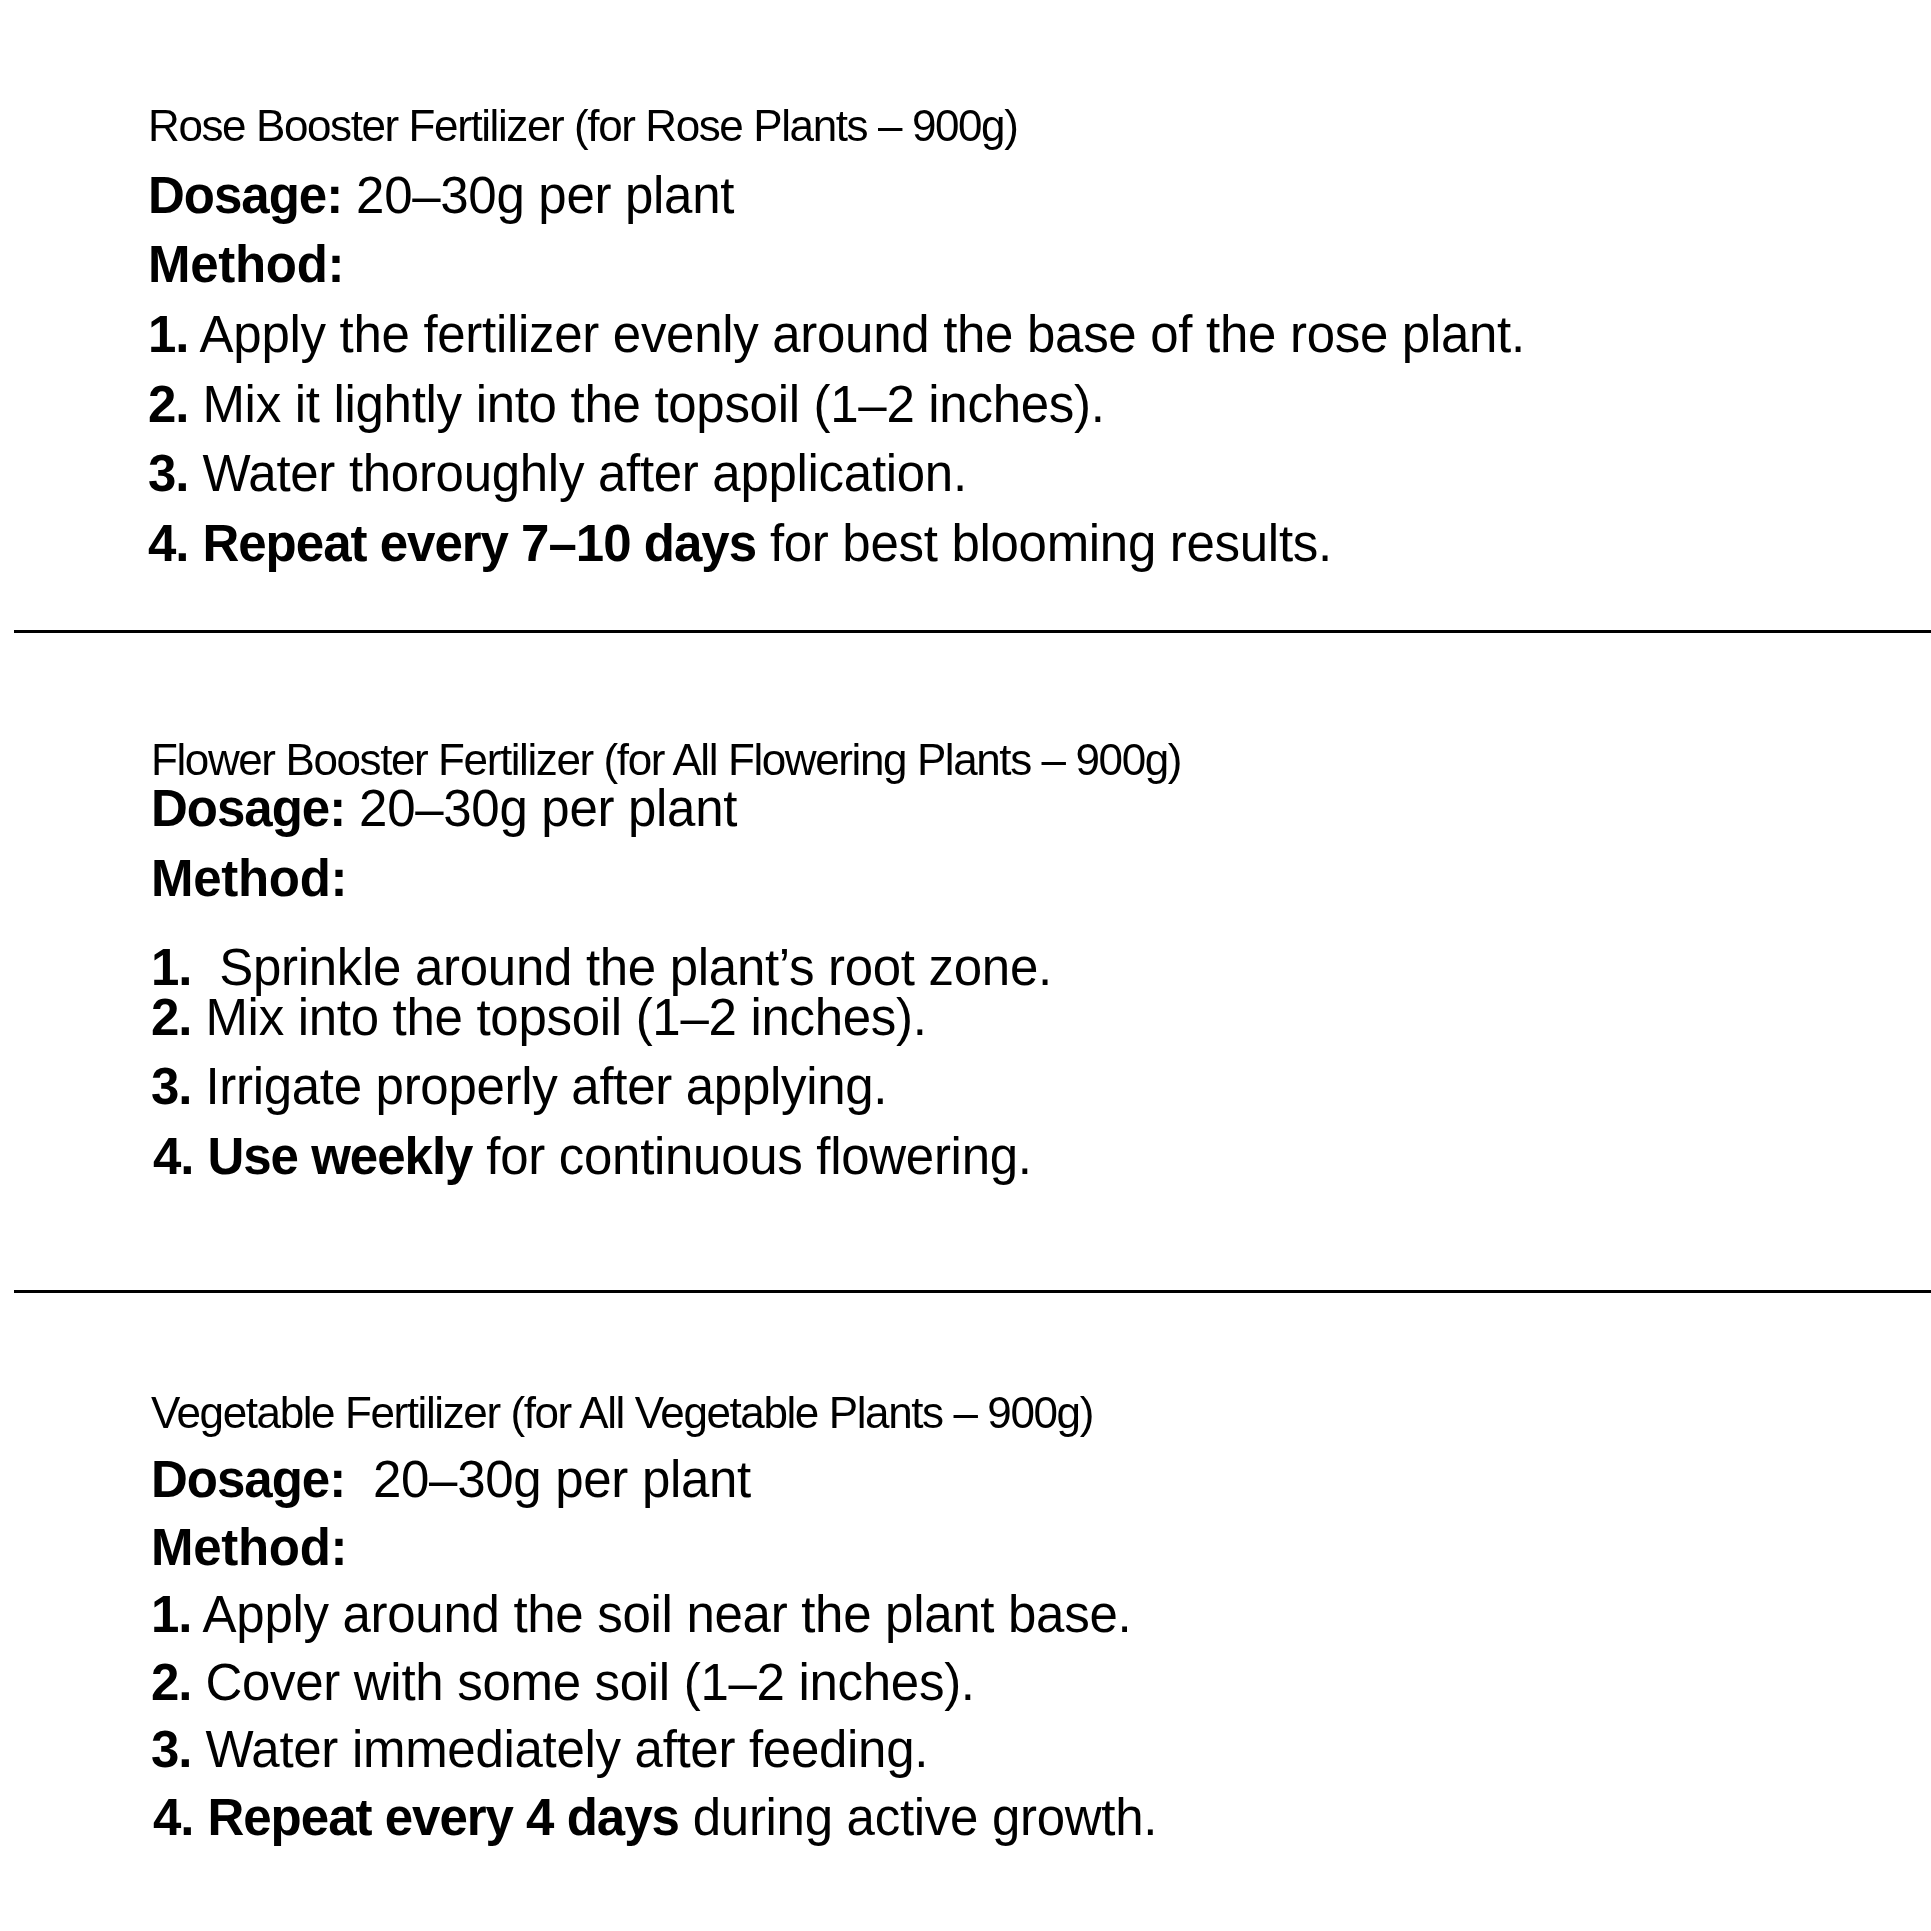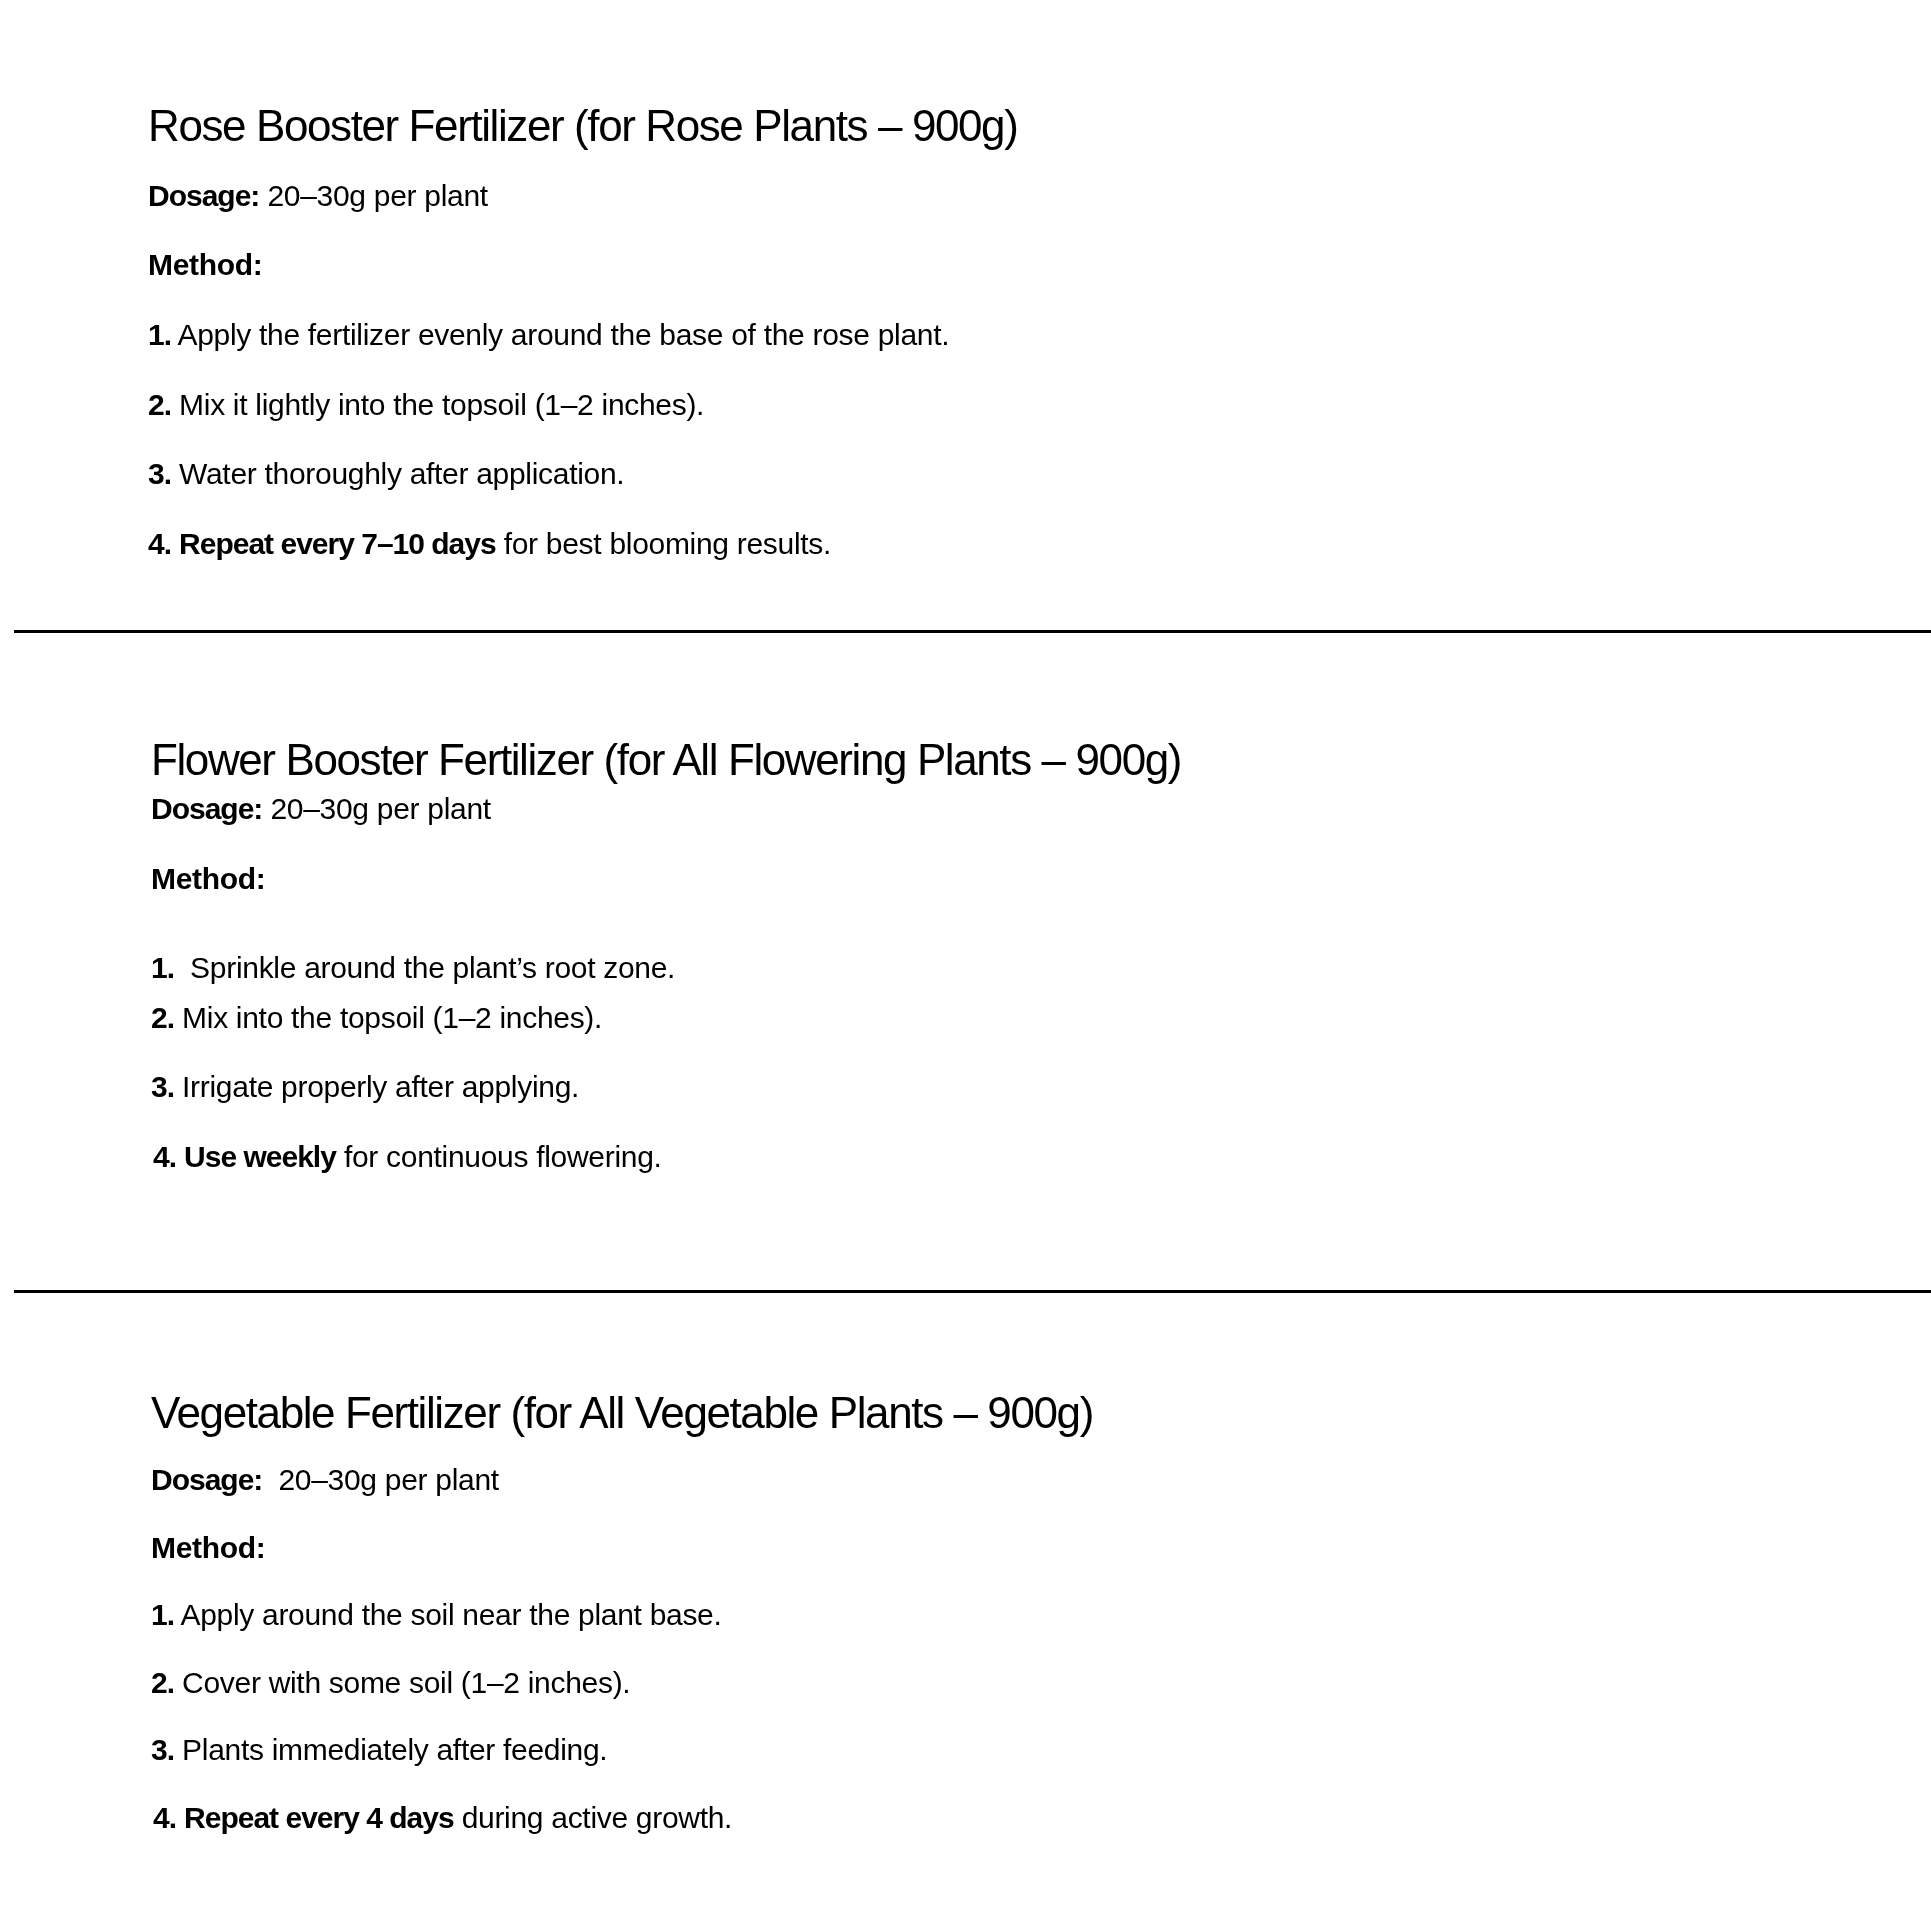"Dosage: 20–30g per plant" .section .line { font-size: 30px -> 51px }
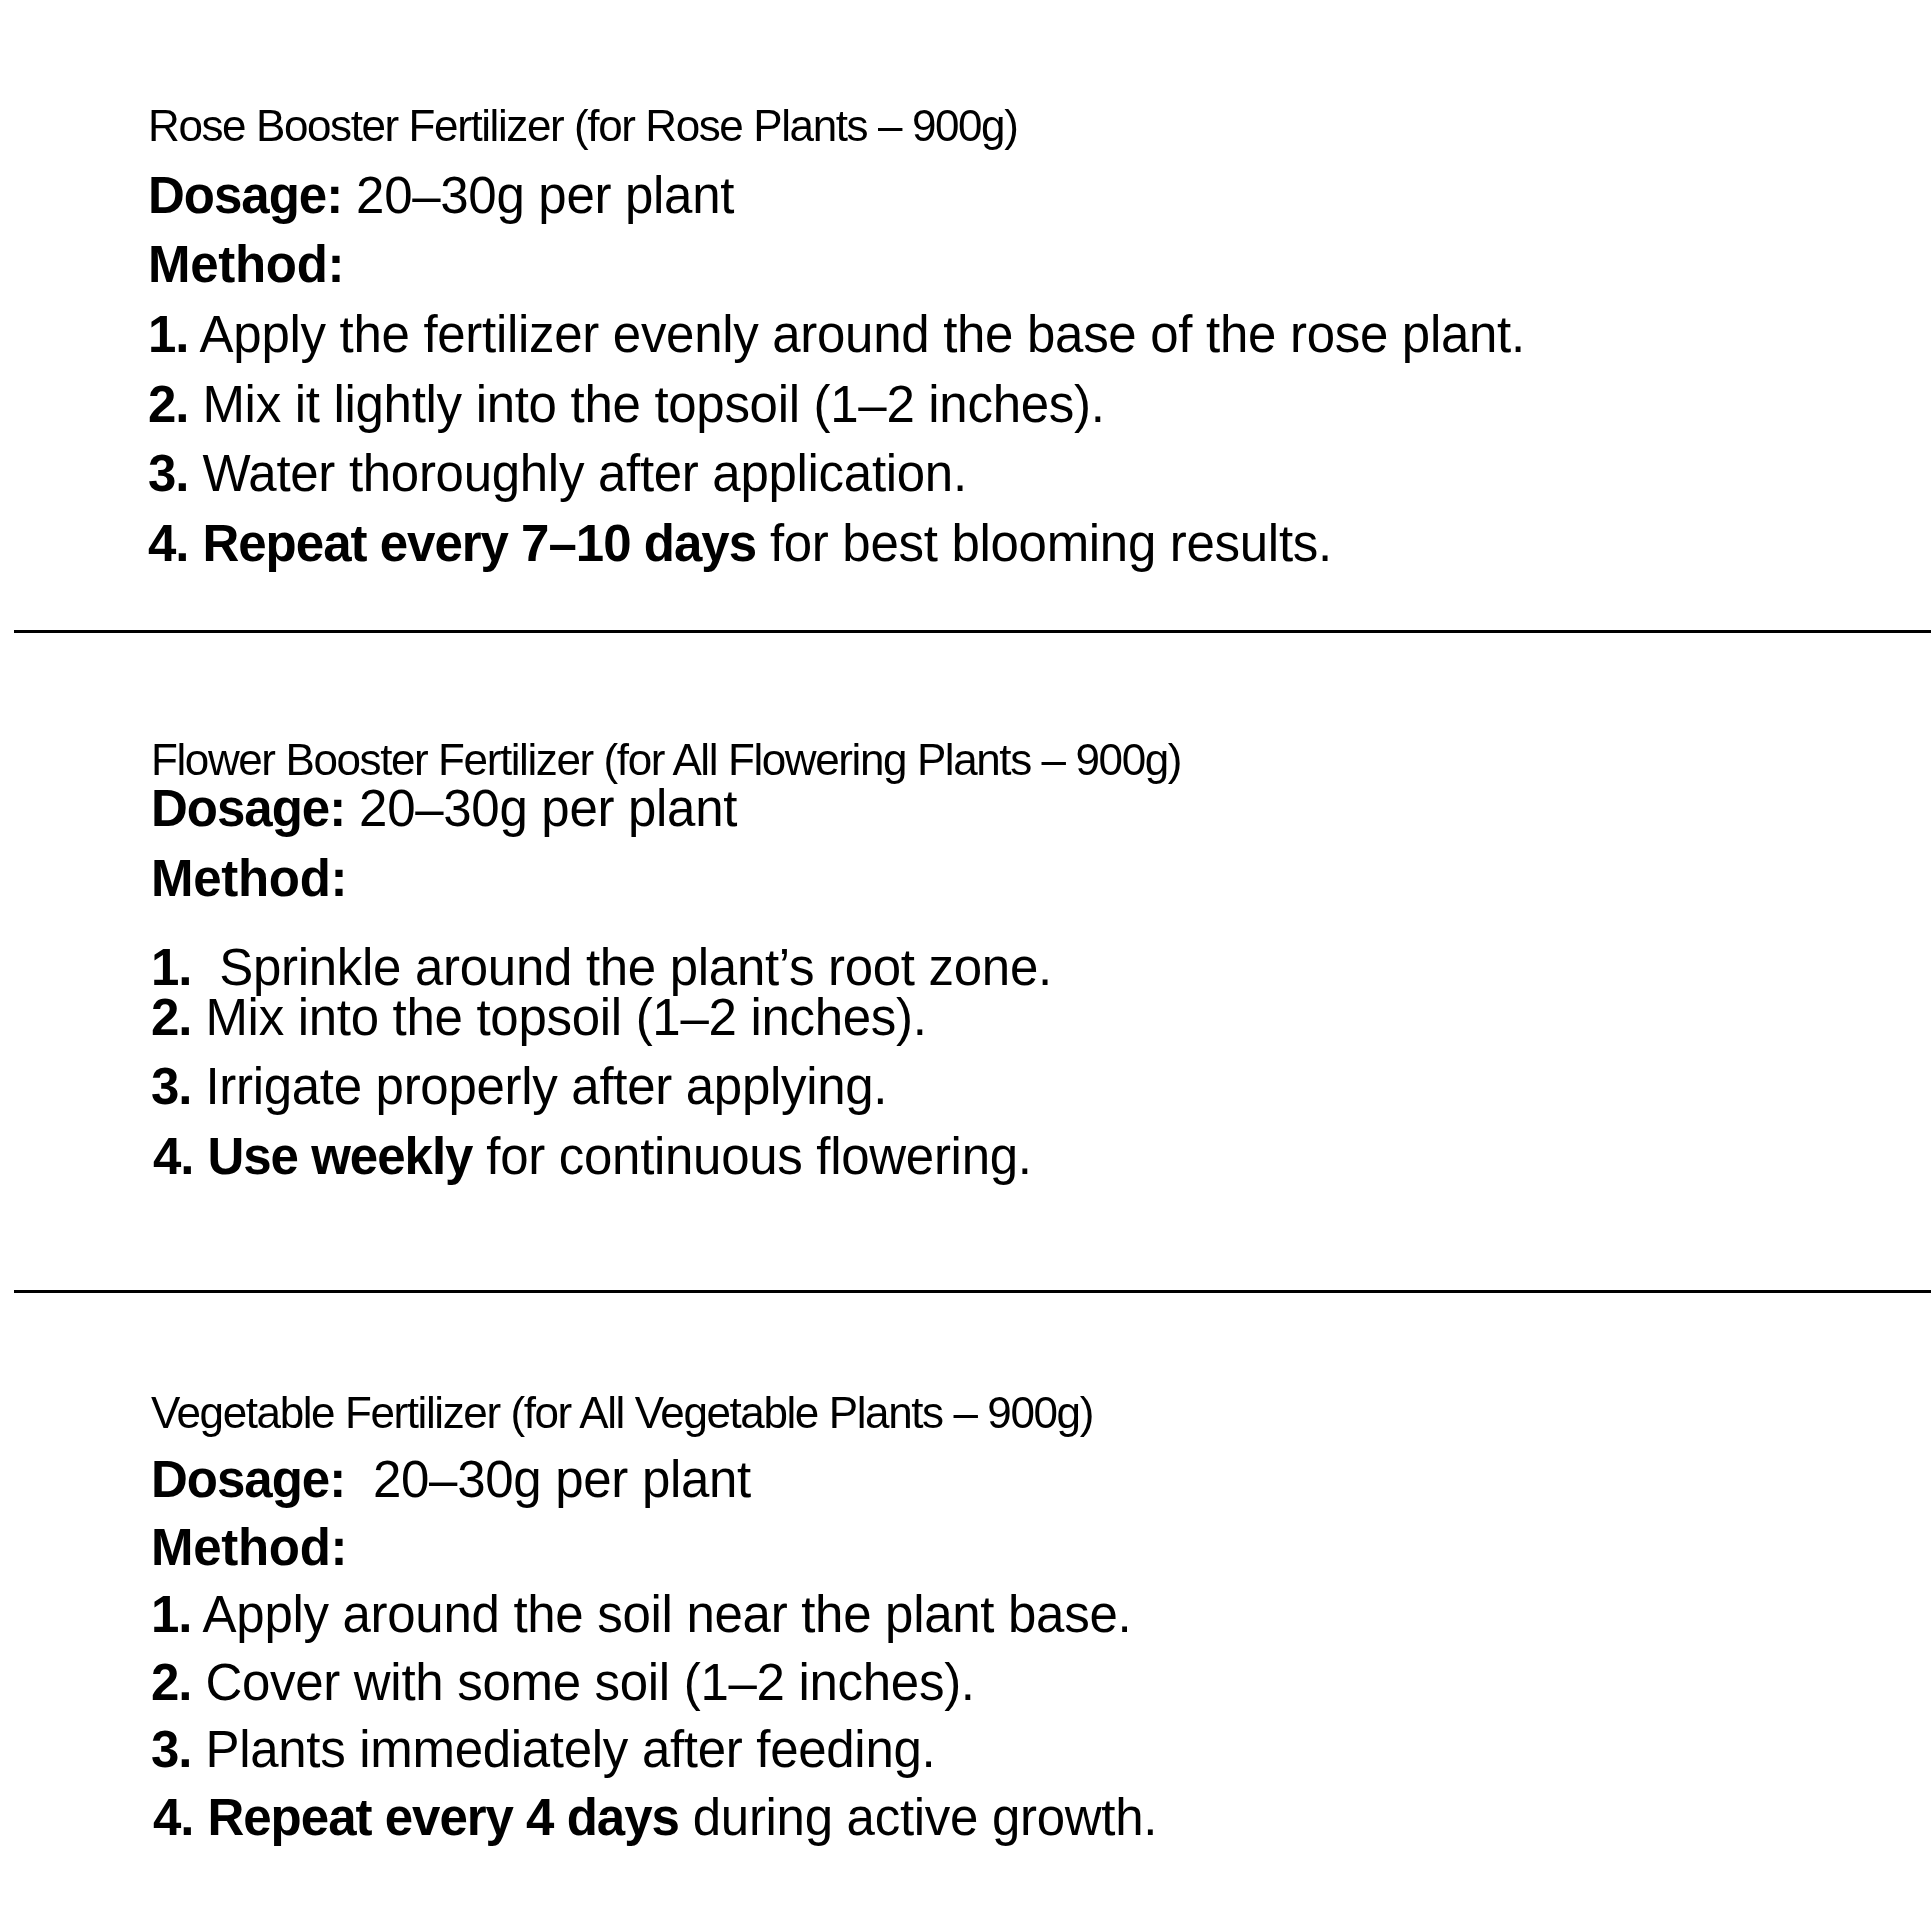"Plants immediately after feeding." span.n { text: Plants -> Water }
